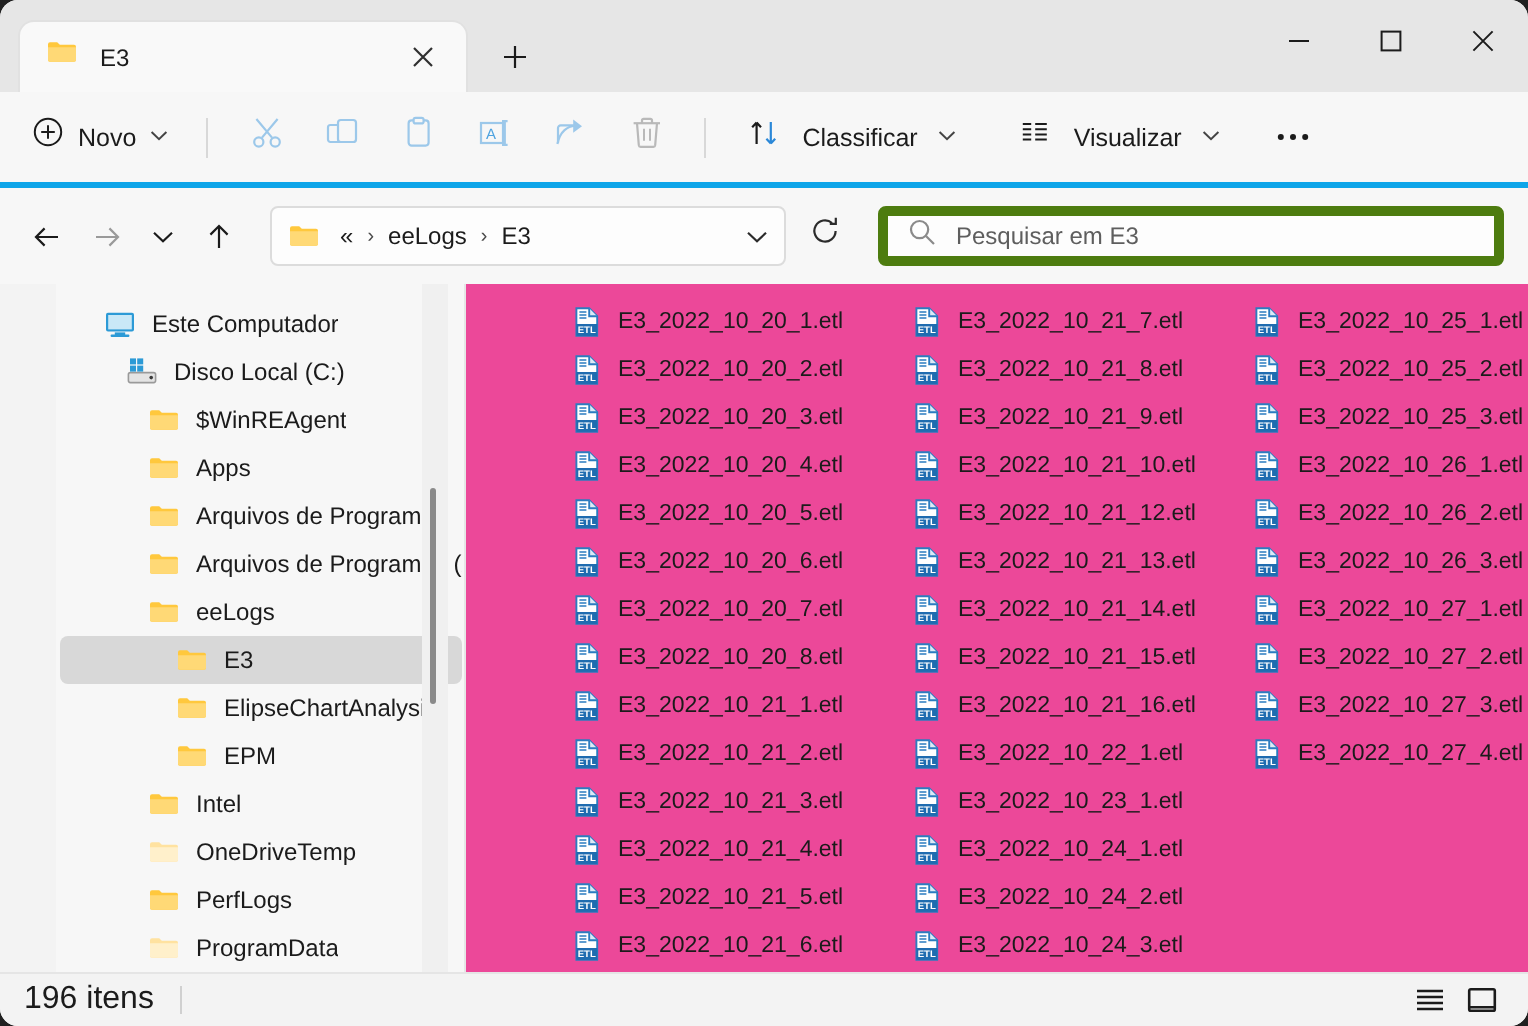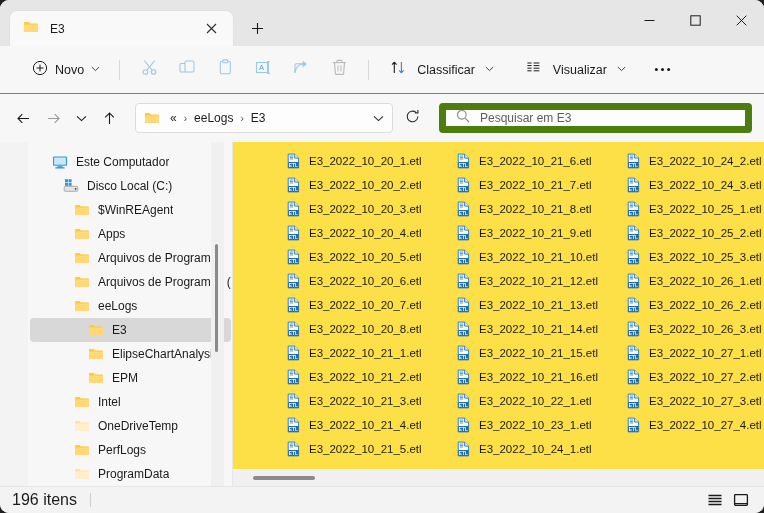"Novo" #cmdbar { border-bottom: 1px solid #0ea5e9 -> 3px solid #0ea5e9; padding: 0 24px -> 0 8px }
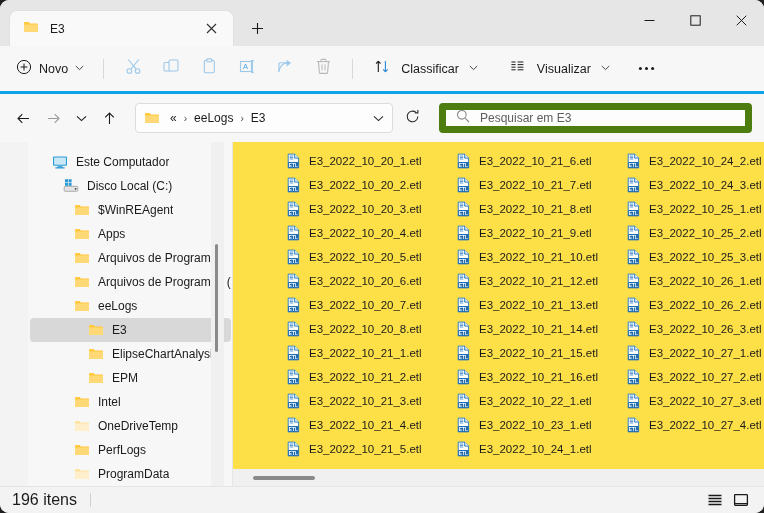"Pesquisar em E3" #searchbox { border: 7px solid #4d7c0f -> 5px solid #4d7c0f }
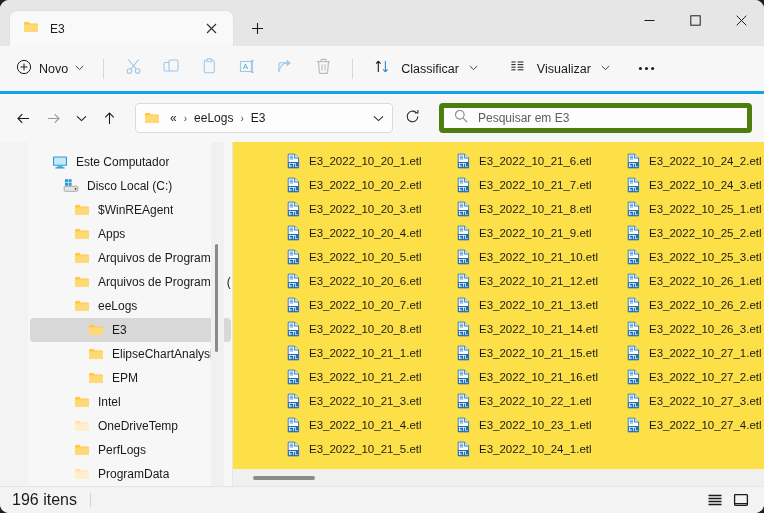"E3_2022_10_20_1.etl" #filelist { background: #fde047 -> #ec4899; flex-direction: column -> row }
